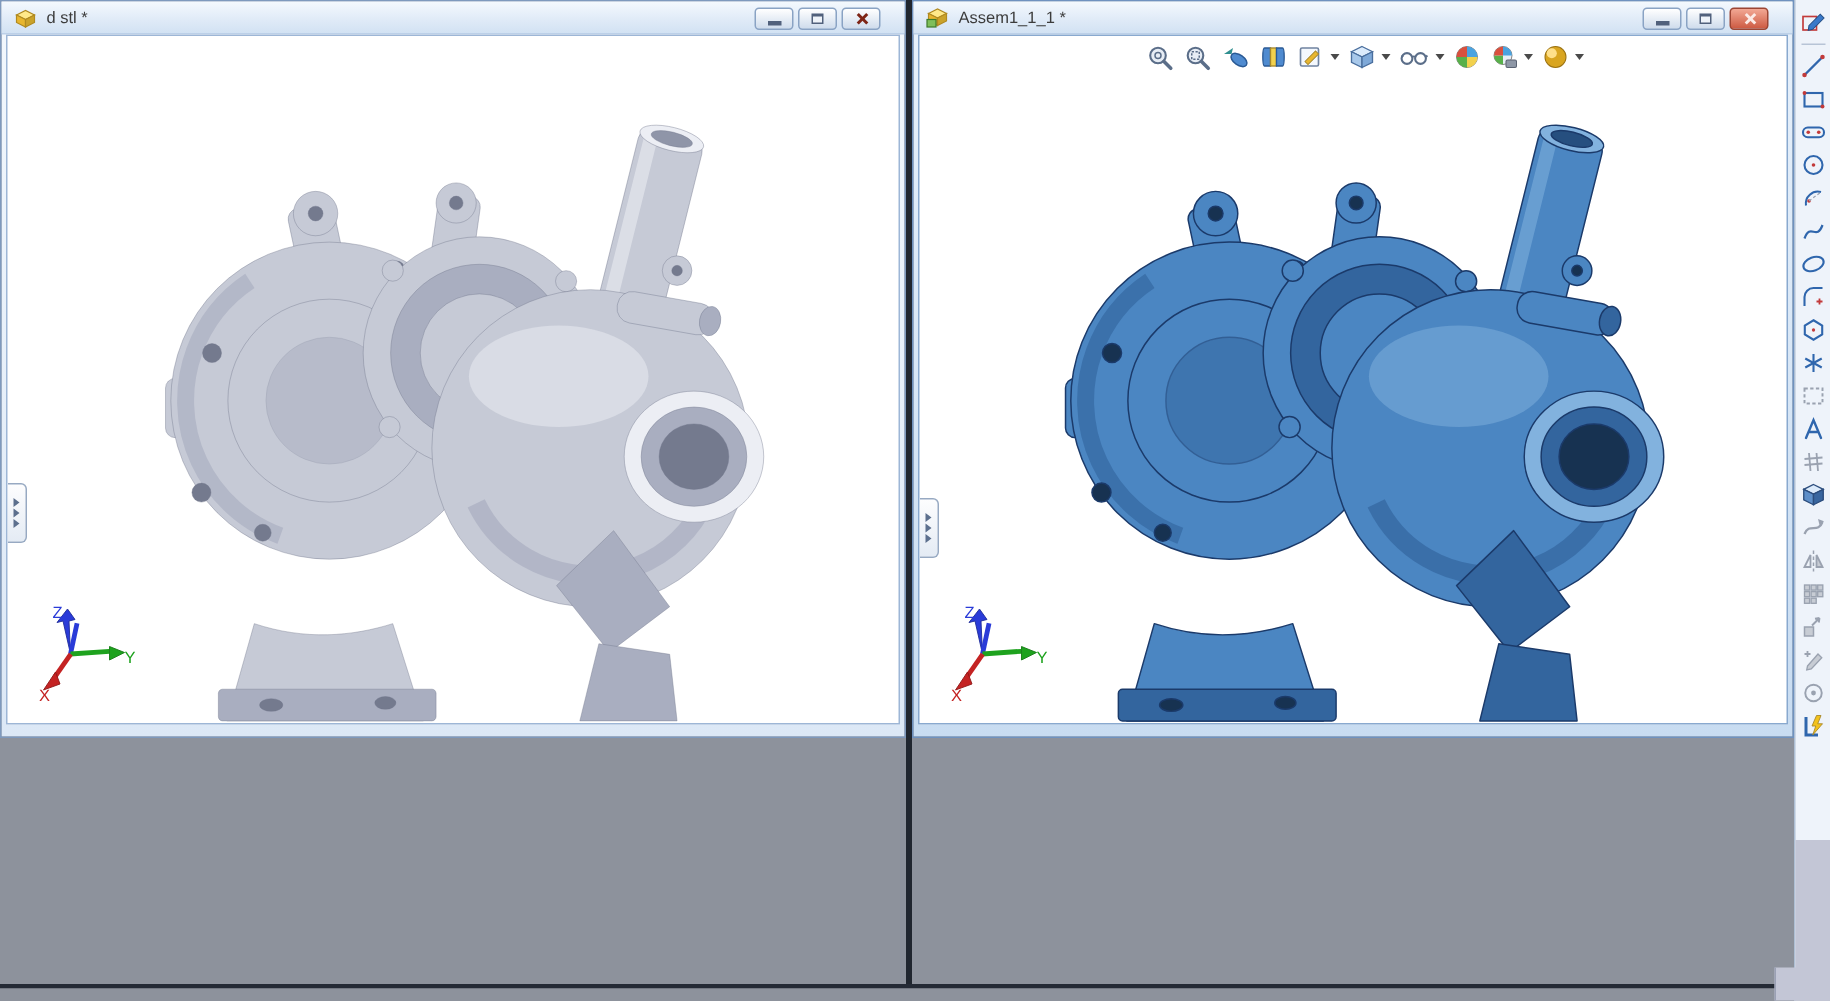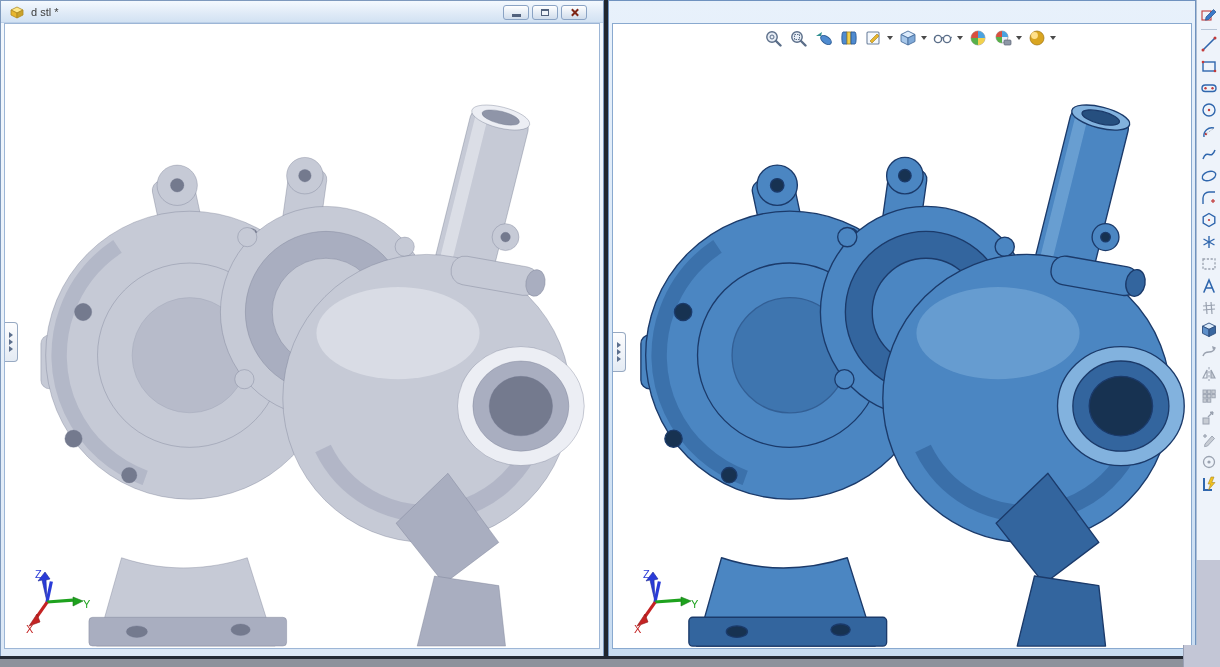"d stl *" .window { height: 658px -> 492px }
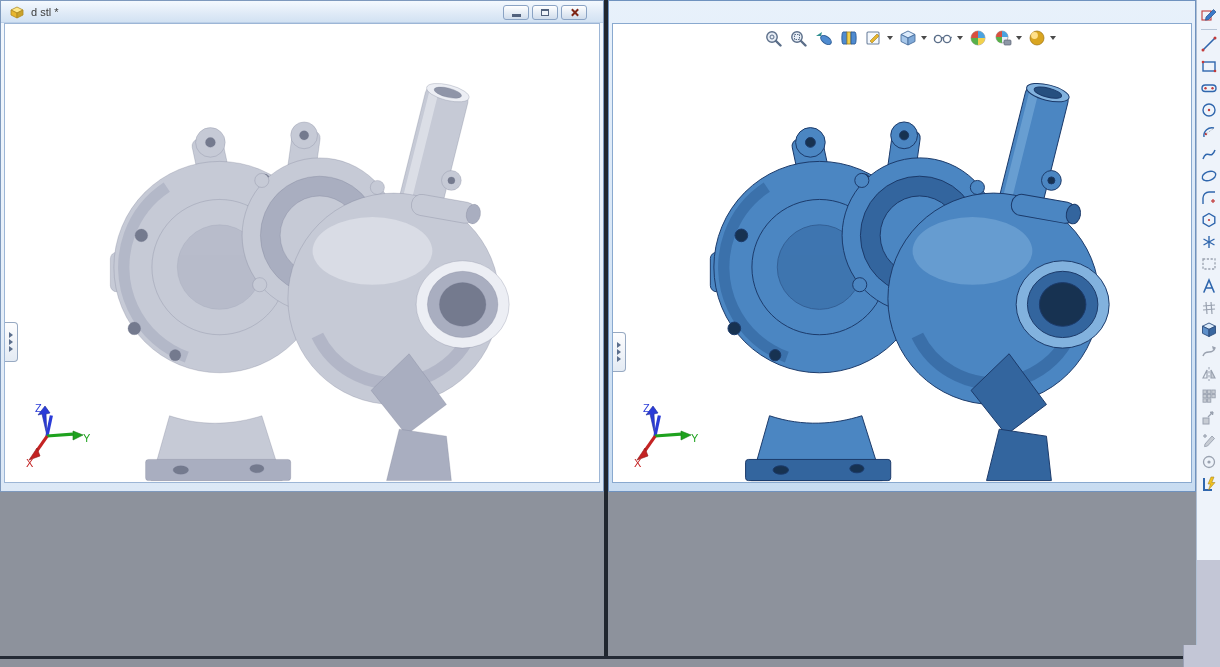"Assem1_1_1 *" div.titlebar { html: none -> <div> <svg> <polygon></polygon> <polygon></polygon> <polygon></polygon> <rect></rect> </svg> <span>Assem1_1_1 *</span> <div> <div> <span></span> </div> <div> <span></span> </div> <div> <span></span> </div> </div> </div> }
